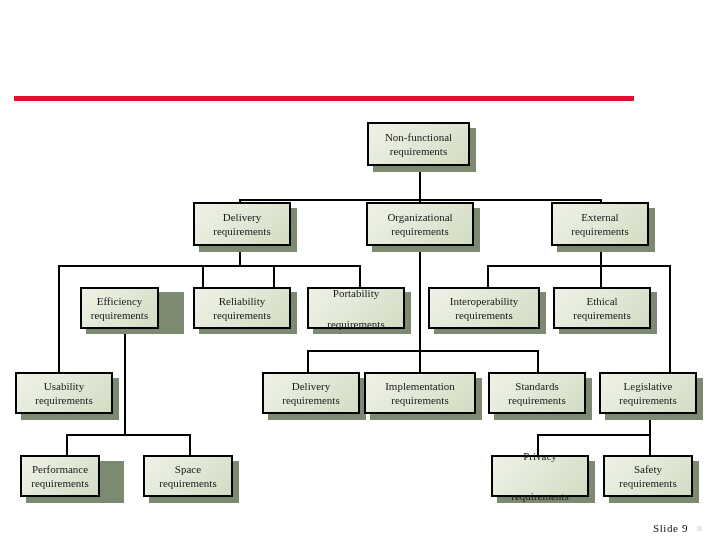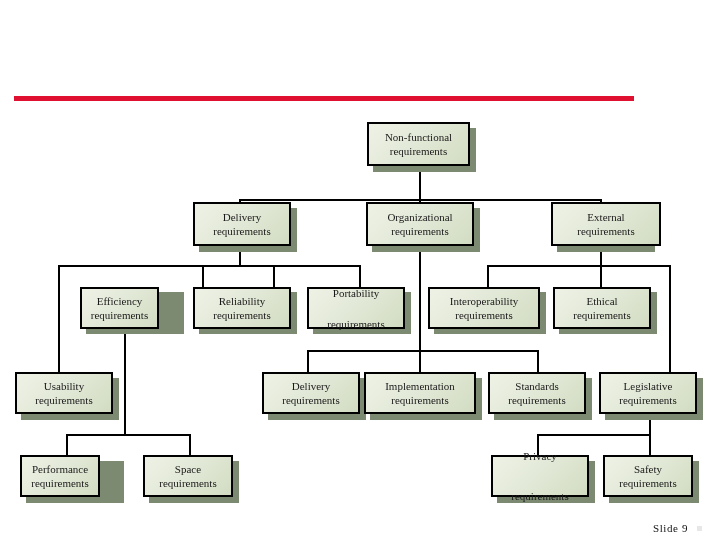"External" div.node { width: 110px -> 98px }
